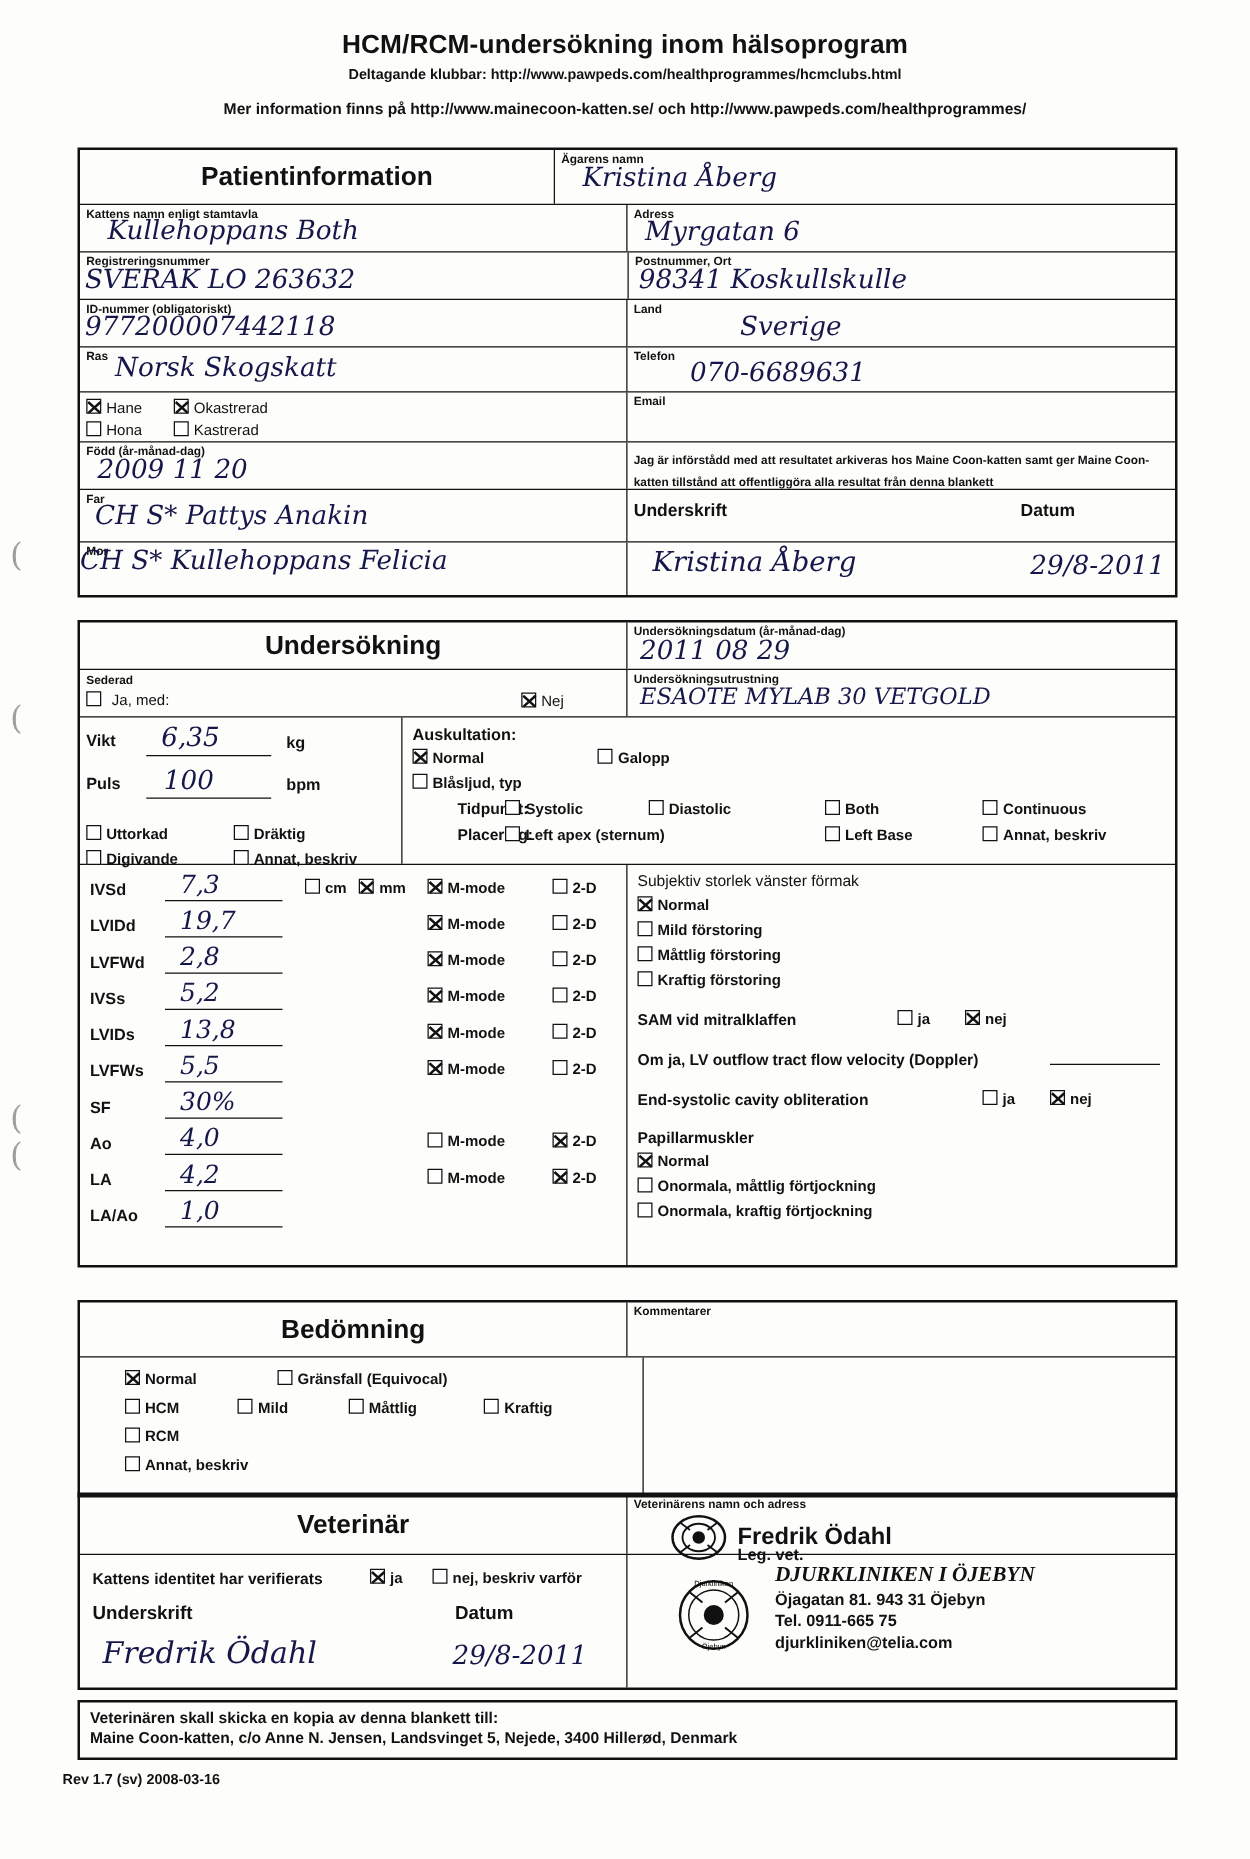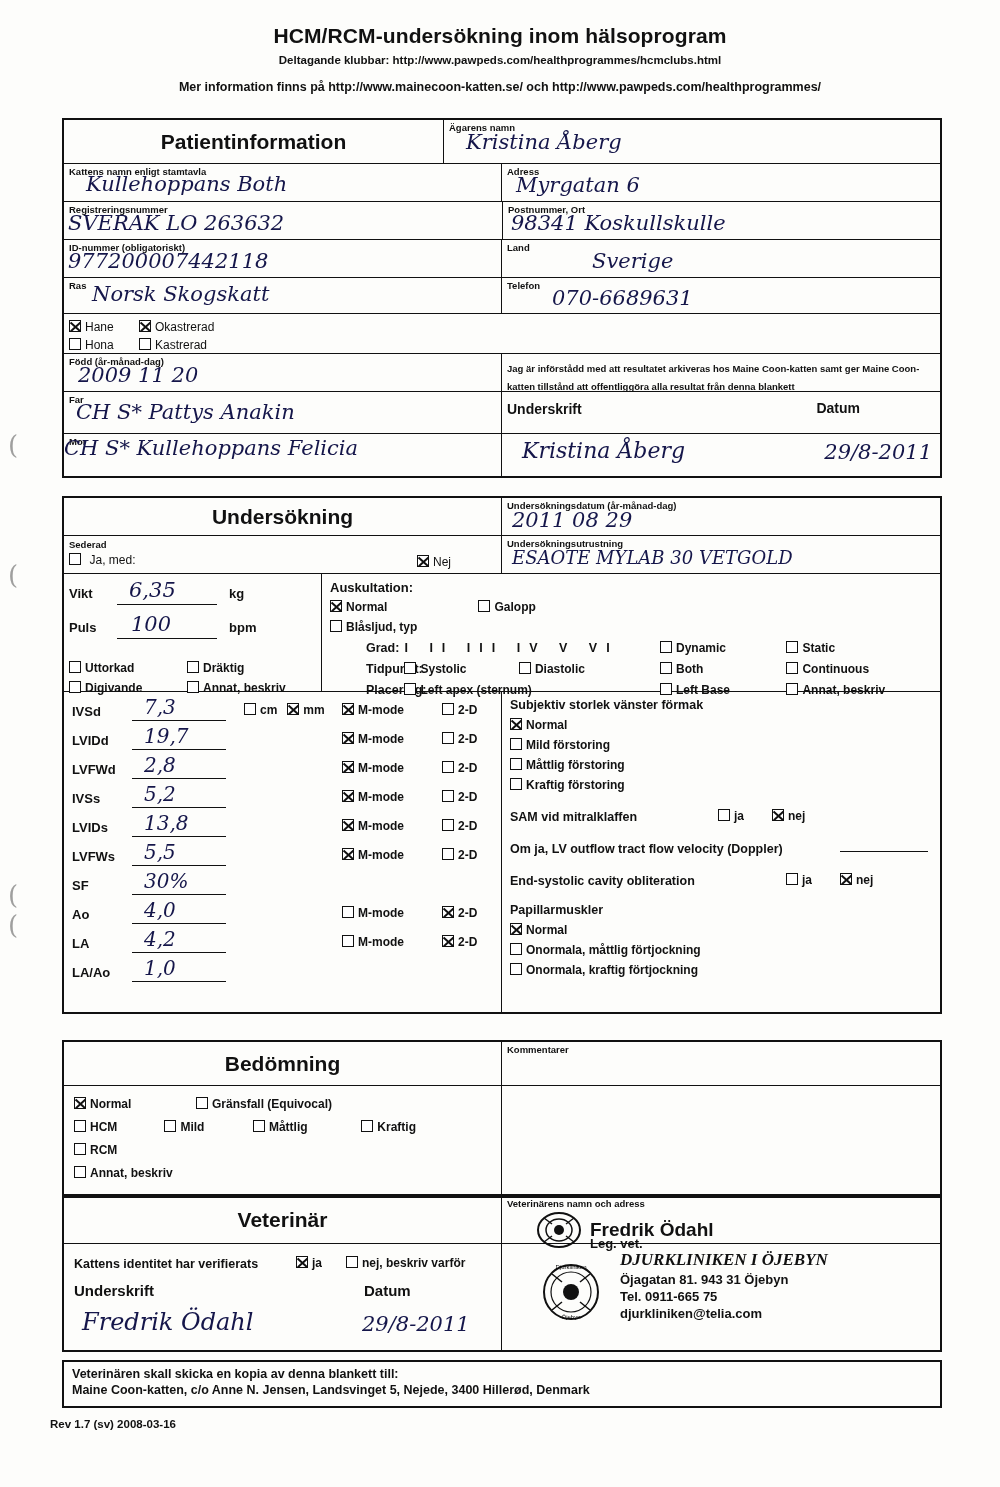"Email" div.cell { html: none -> <div> <span>Email</span> <span></span> </div> }
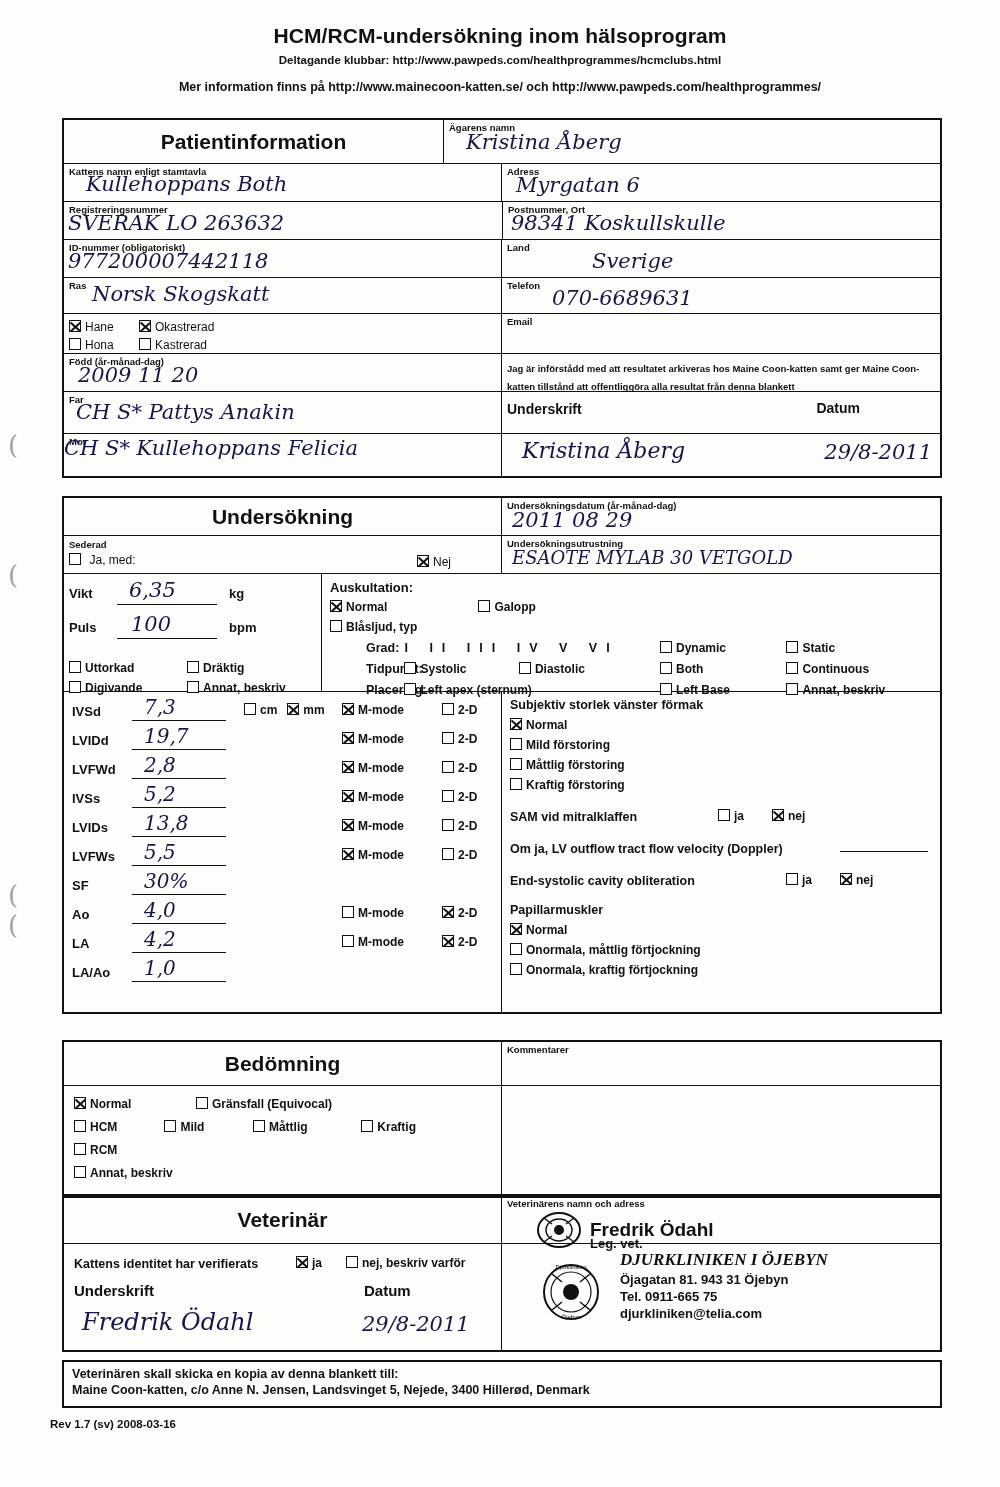"Grad: I II III IV" div { html: <div> <span>Grad:</span> <span>I II III IV V VI</span> <span> <span></span><span>Dynamic</span> <span></span><span>Static</span> </span> </div> -> none }
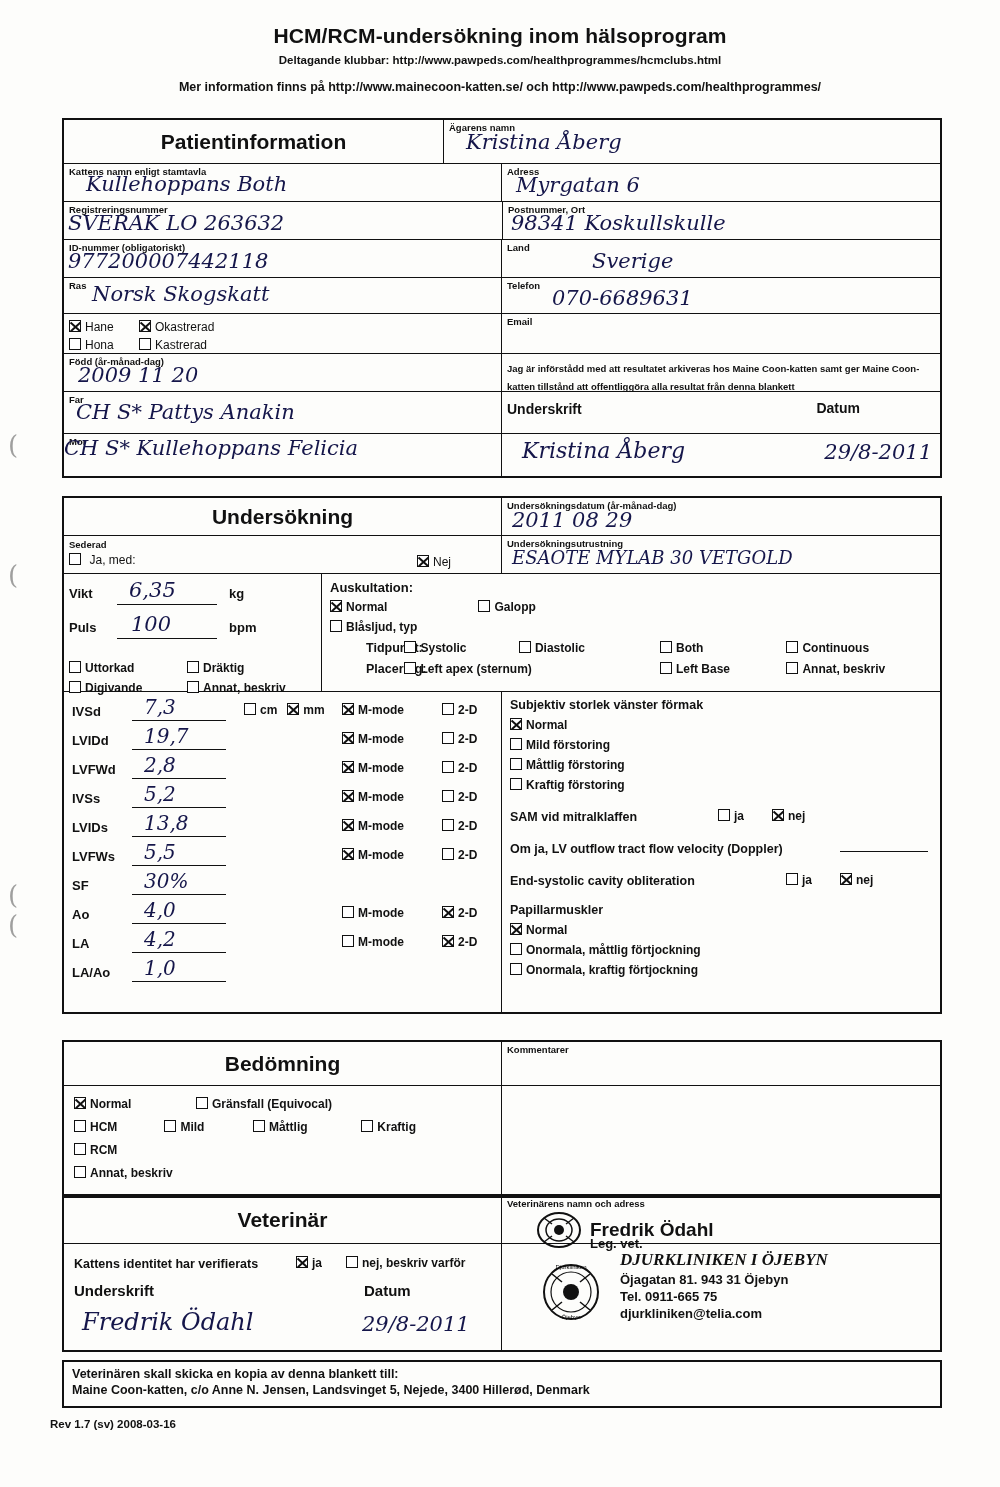"Subjektiv storlek vänster förmak" div { font-weight: bold -> normal }
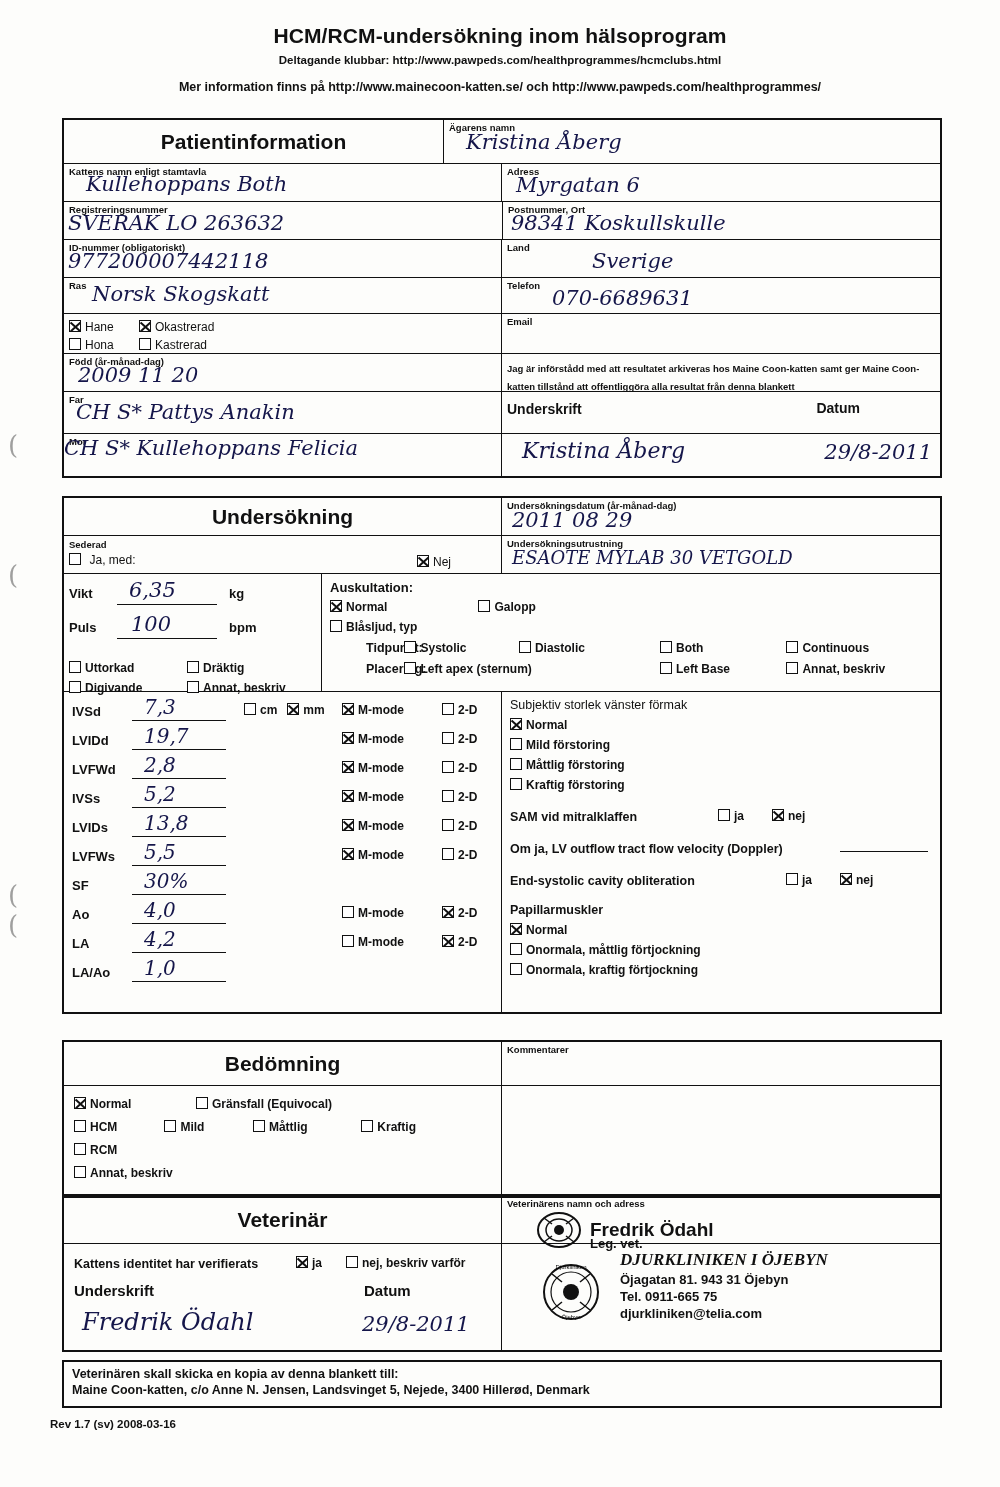"Normal Gränsfall (Equivocal)" div.row { margin-left: none -> 26px }
